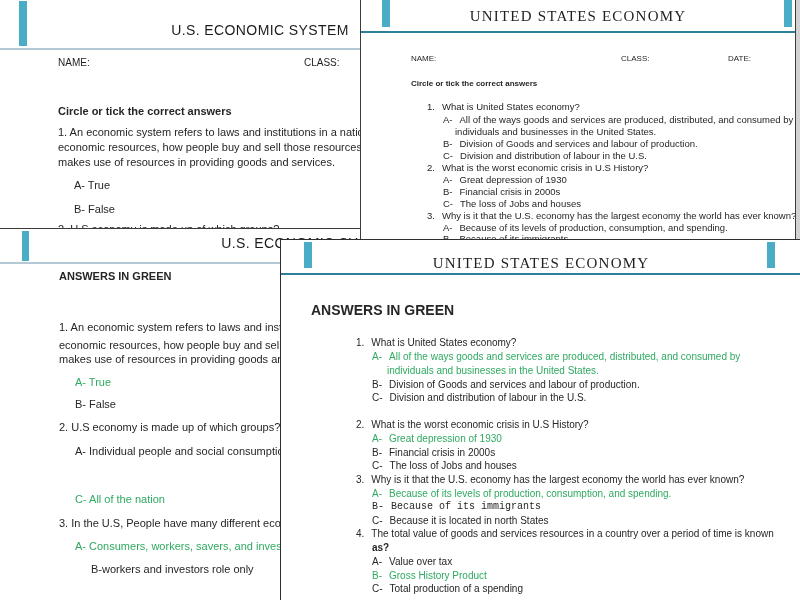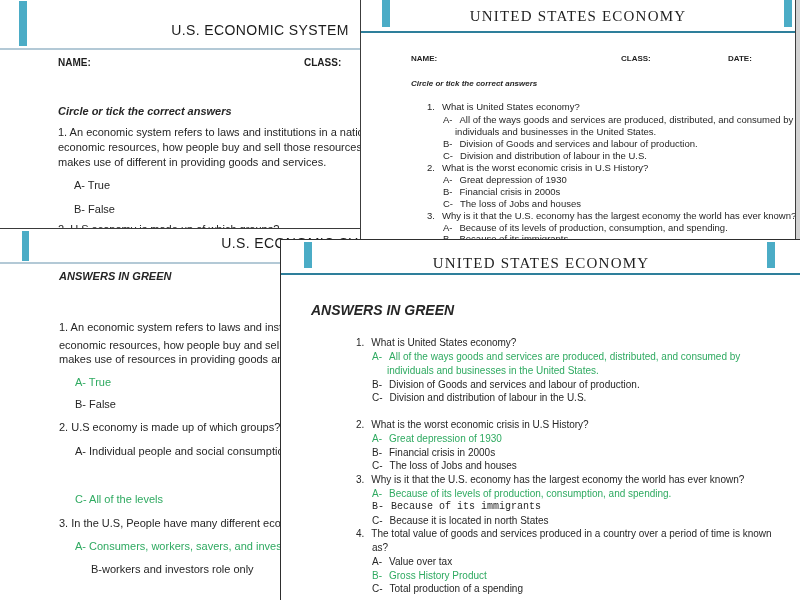"NAME:" .hdr-label { font-weight: bold -> normal }
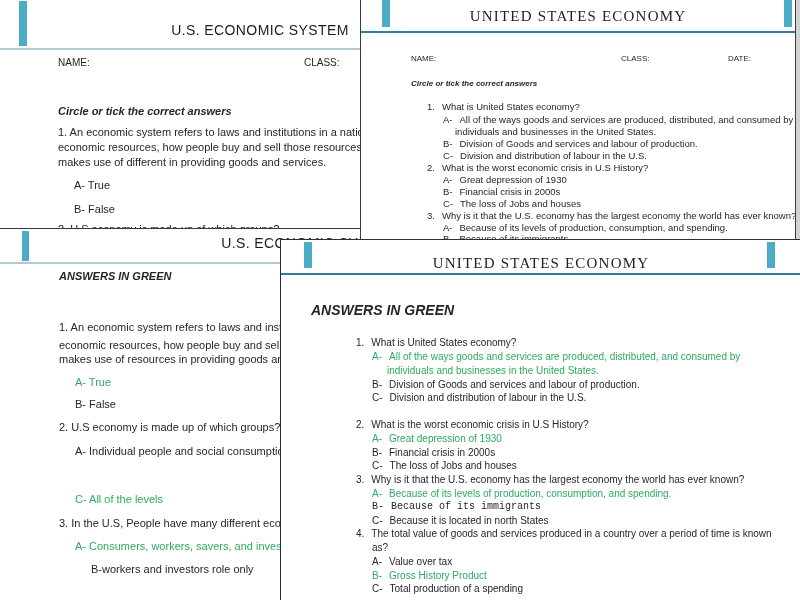"Circle or tick the correct" .bi { font-style: italic -> none }
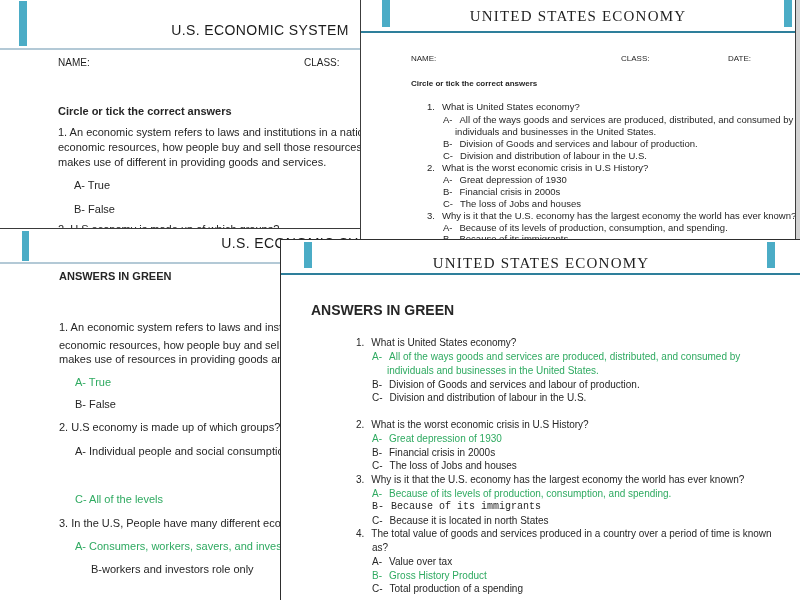"makes use of different in" div.ln { text: different -> resources }
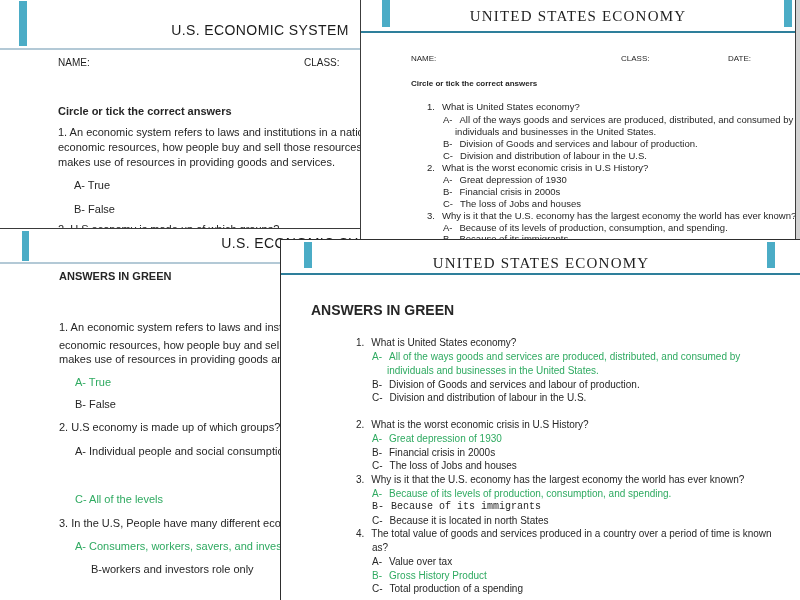"C- All of the levels" div.ln { text: levels -> nation }
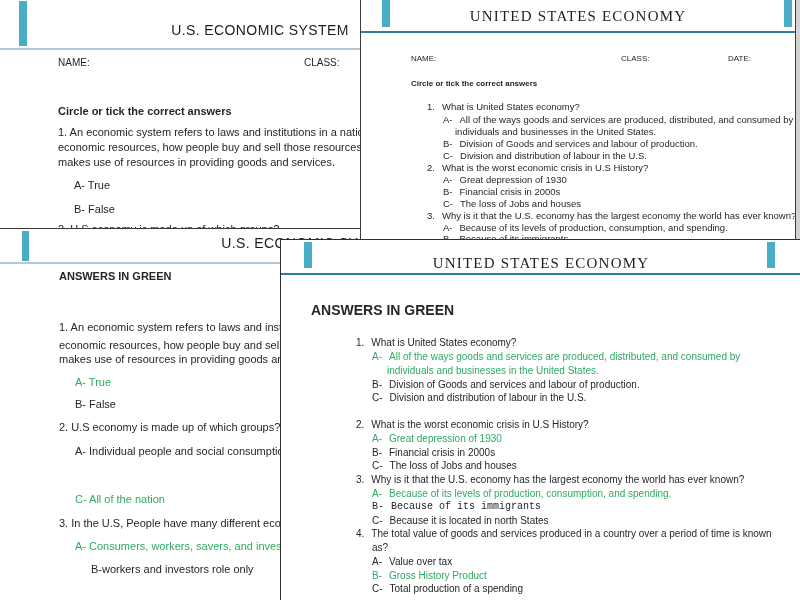"The total value of goods" span.txt { text: produced -> resources }
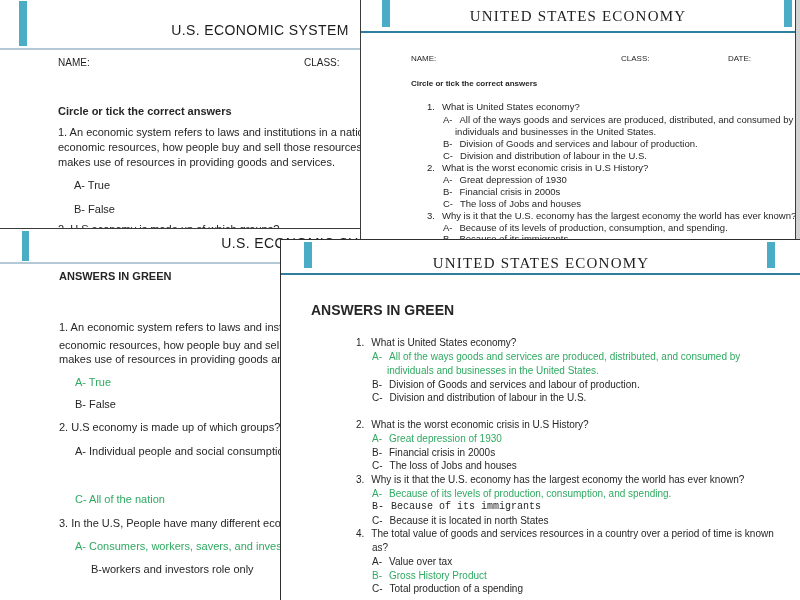"as?" div.ln { font-weight: none -> bold }
